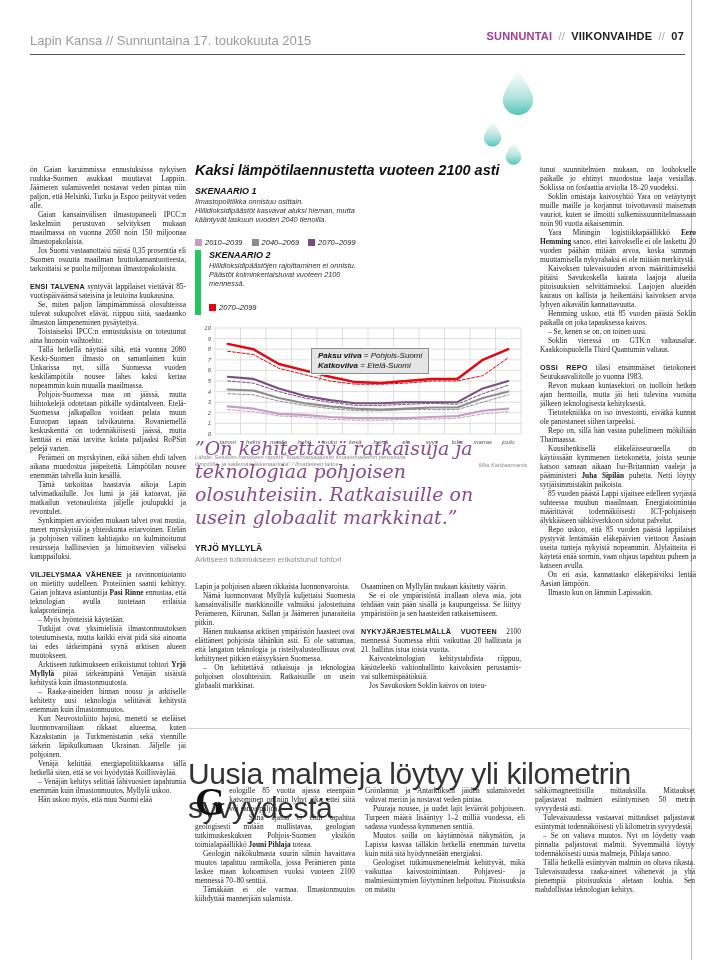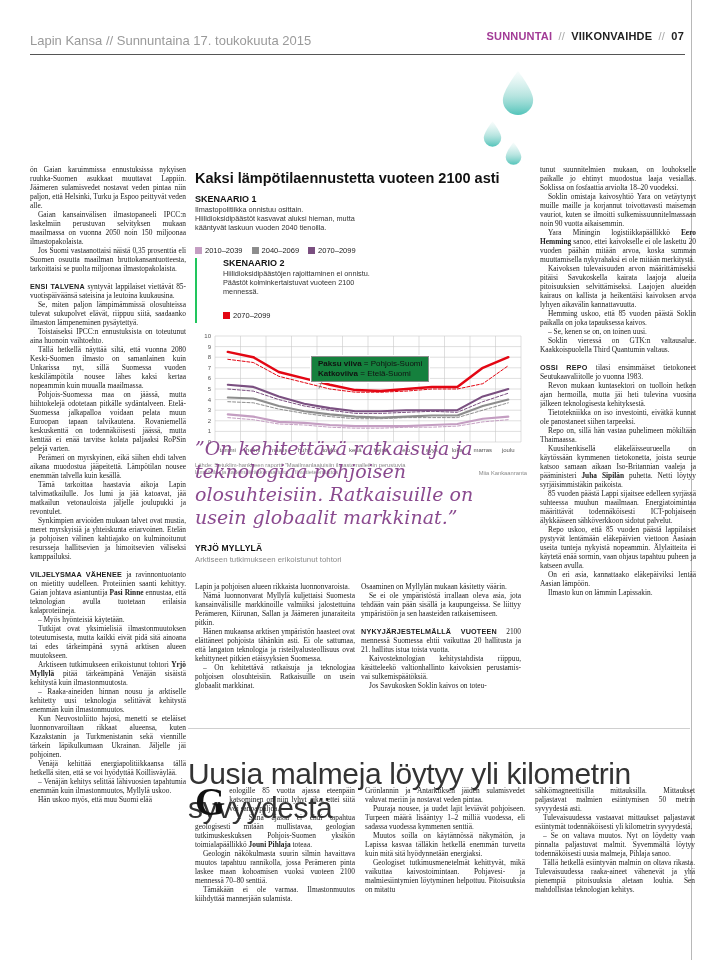"Kaksi lämpötilaennustetta vuoteen 2100" .chart-panel { font-style: none -> italic; top: 170px -> 162px }
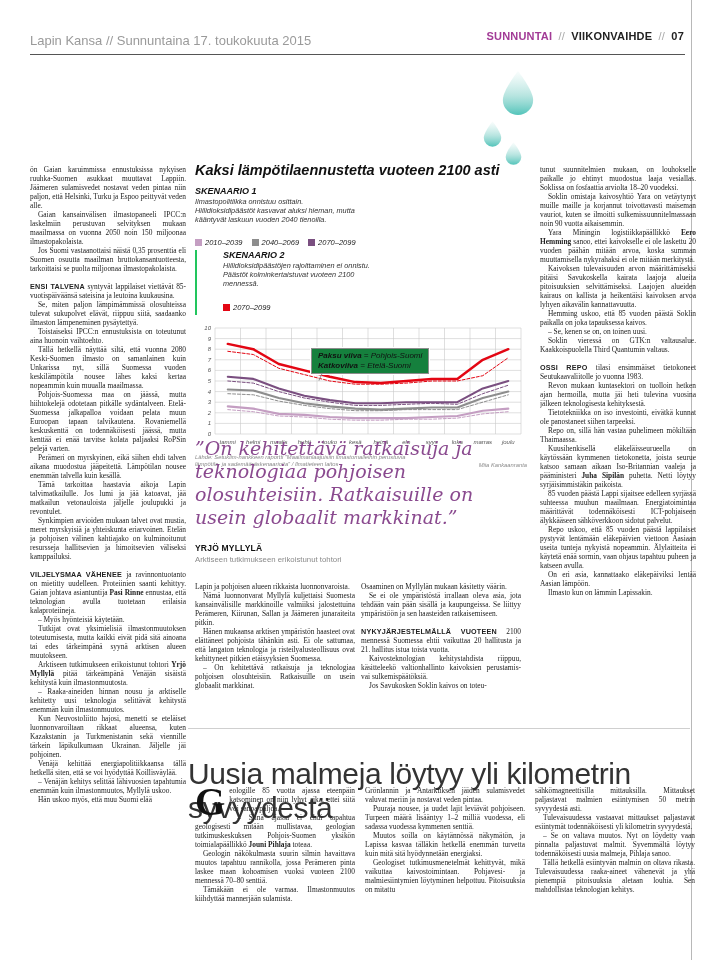"SKENAARIO 2" .scenario + .scenario { border-left: 2px solid #22c55e -> 6px solid #22c55e; padding-left: 26px -> 8px }
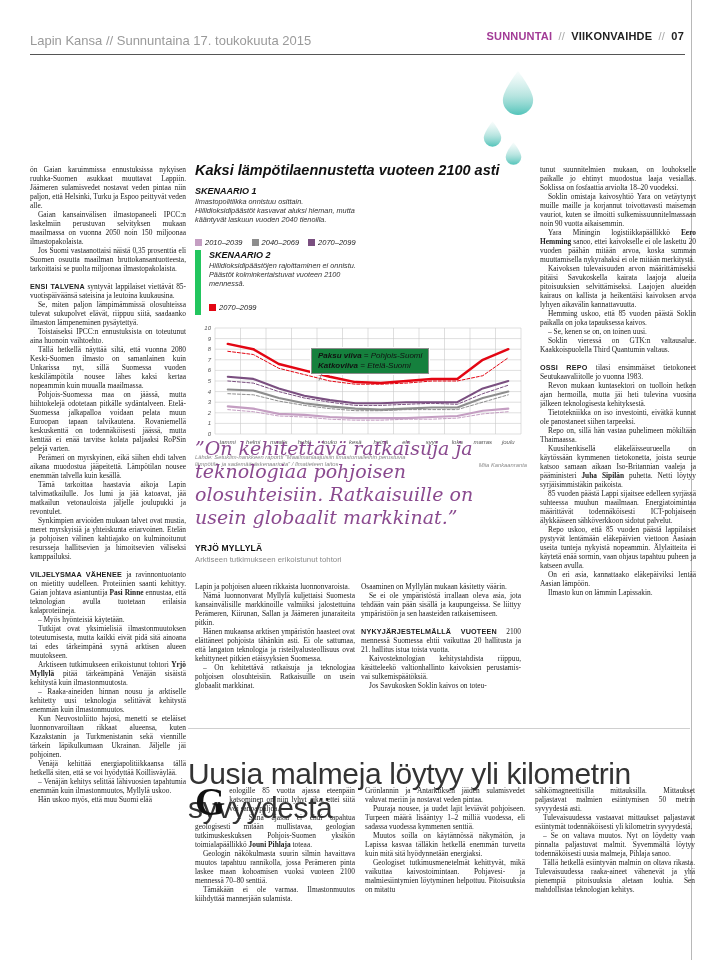"Paksu viiva = Pohjois-Suomi" .callout { background: #15803d -> #e5e5e5 }
